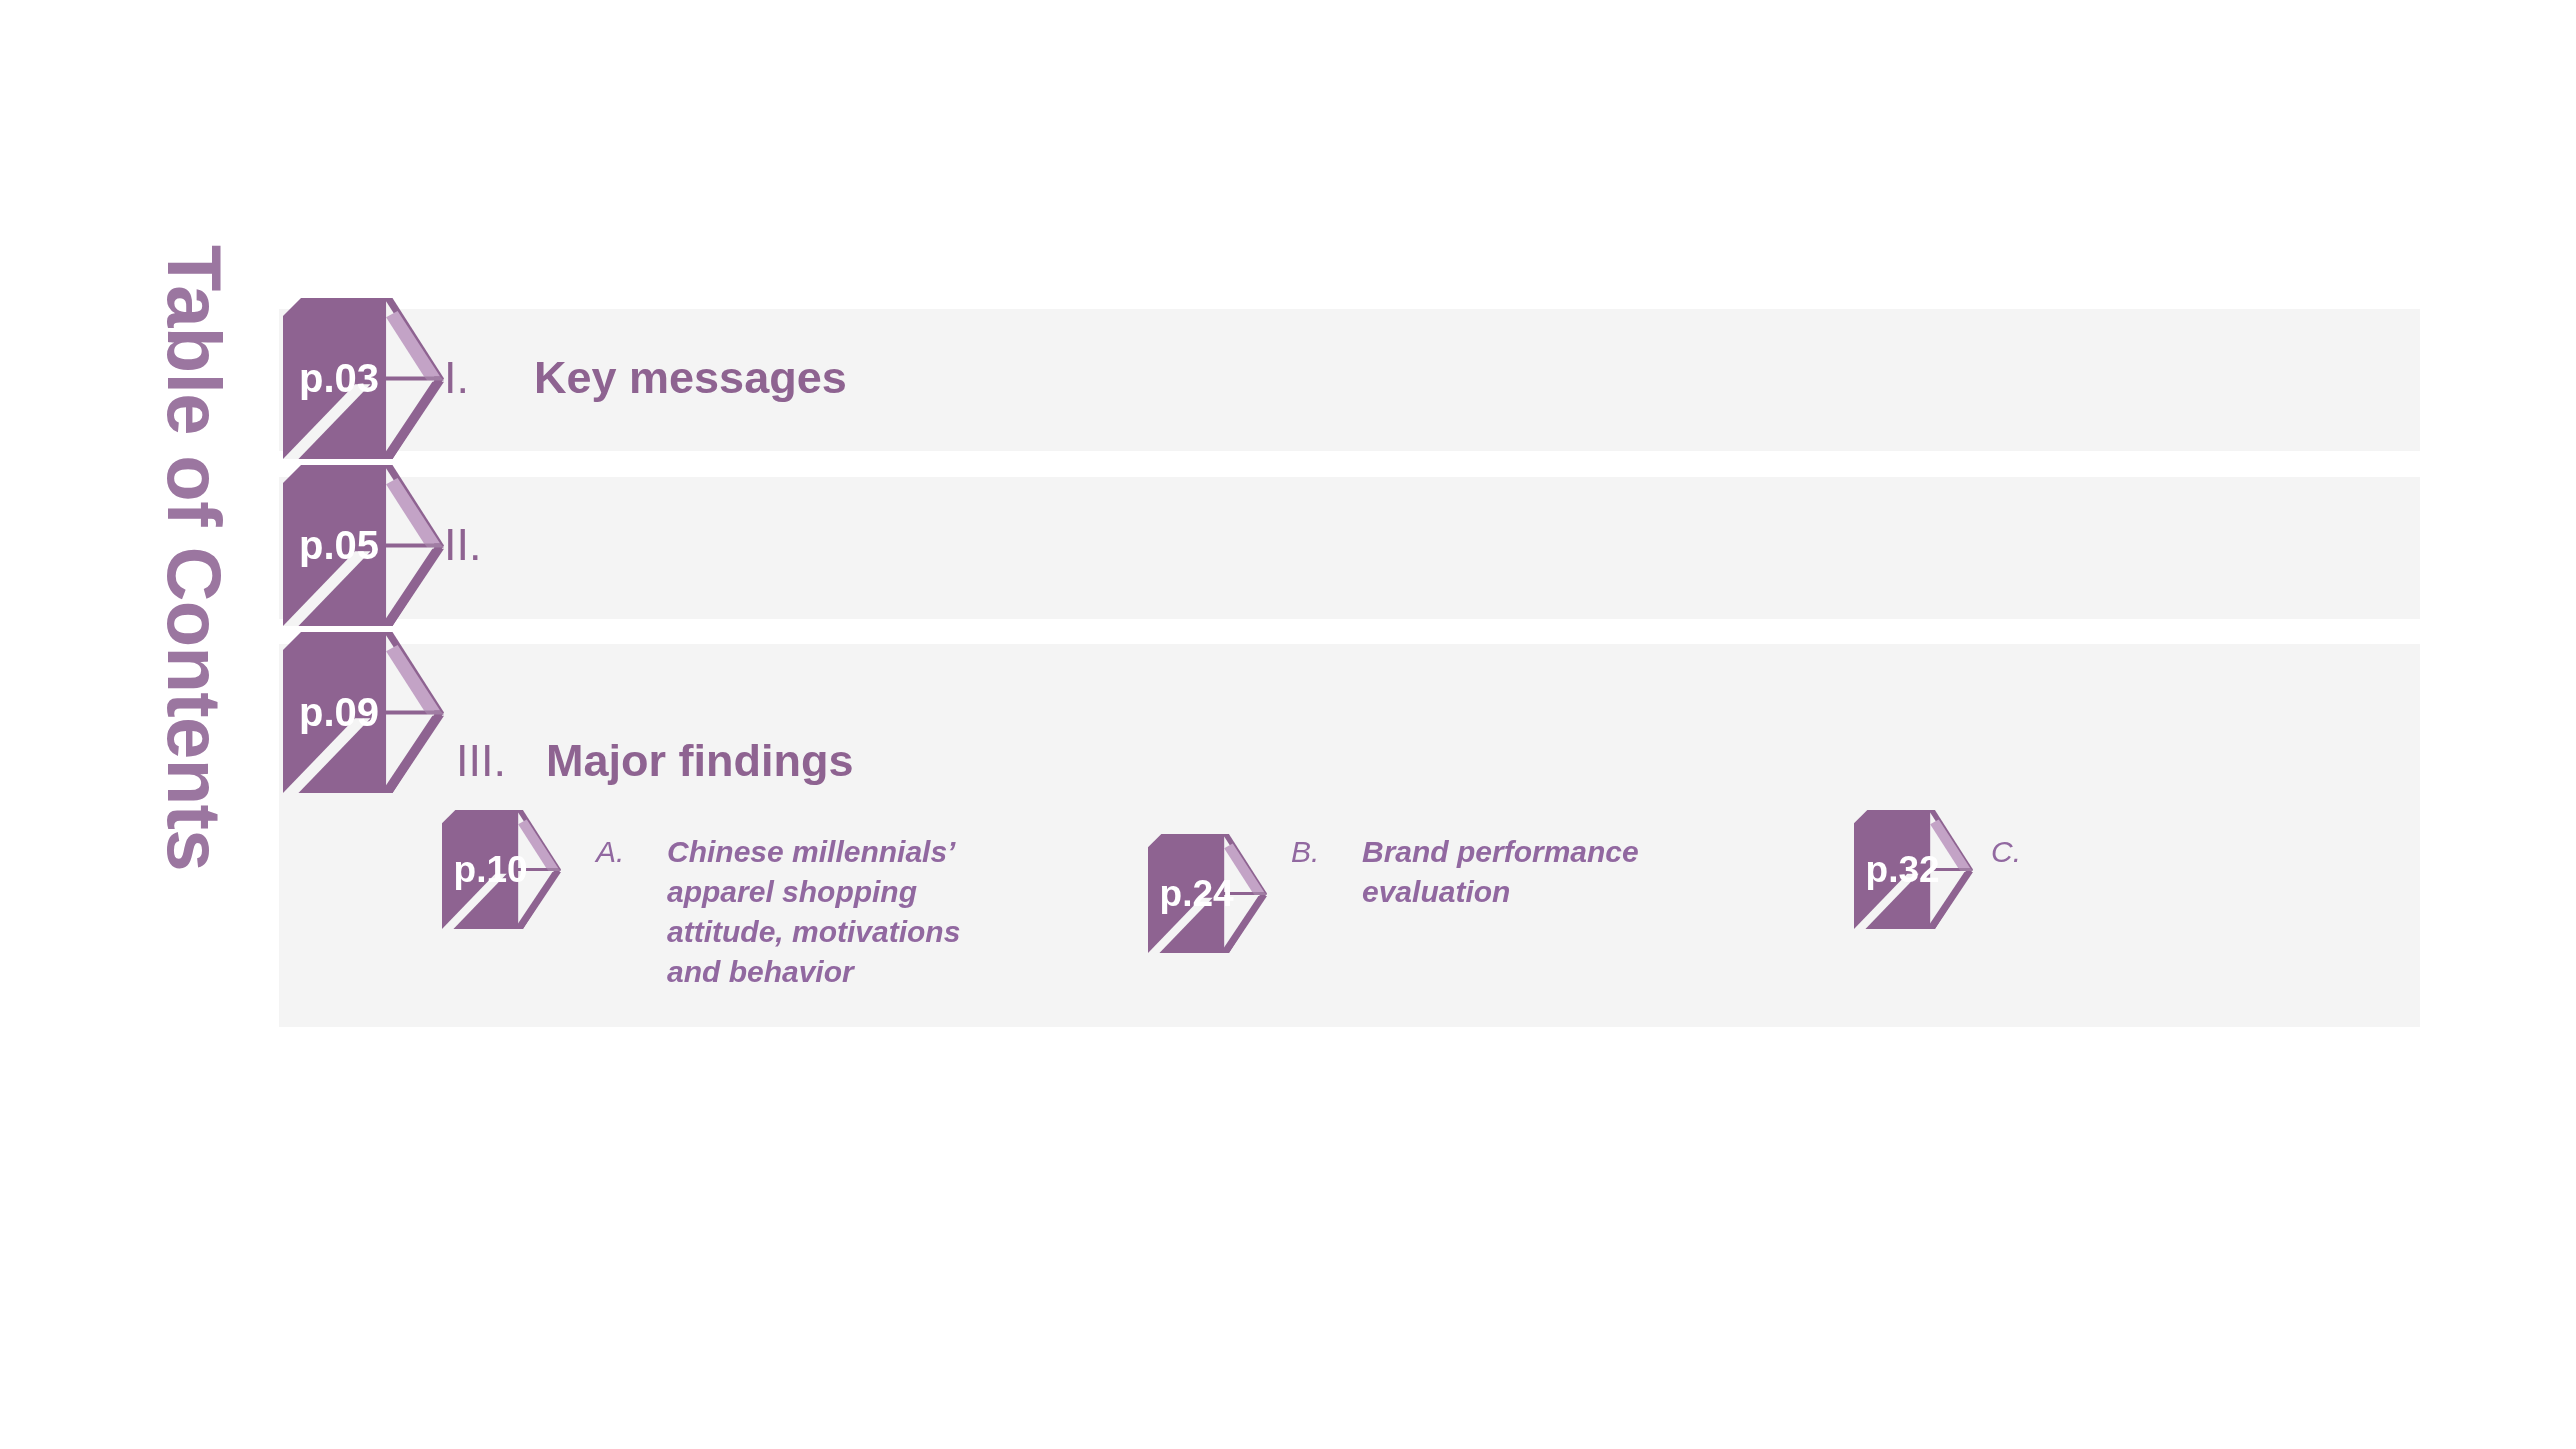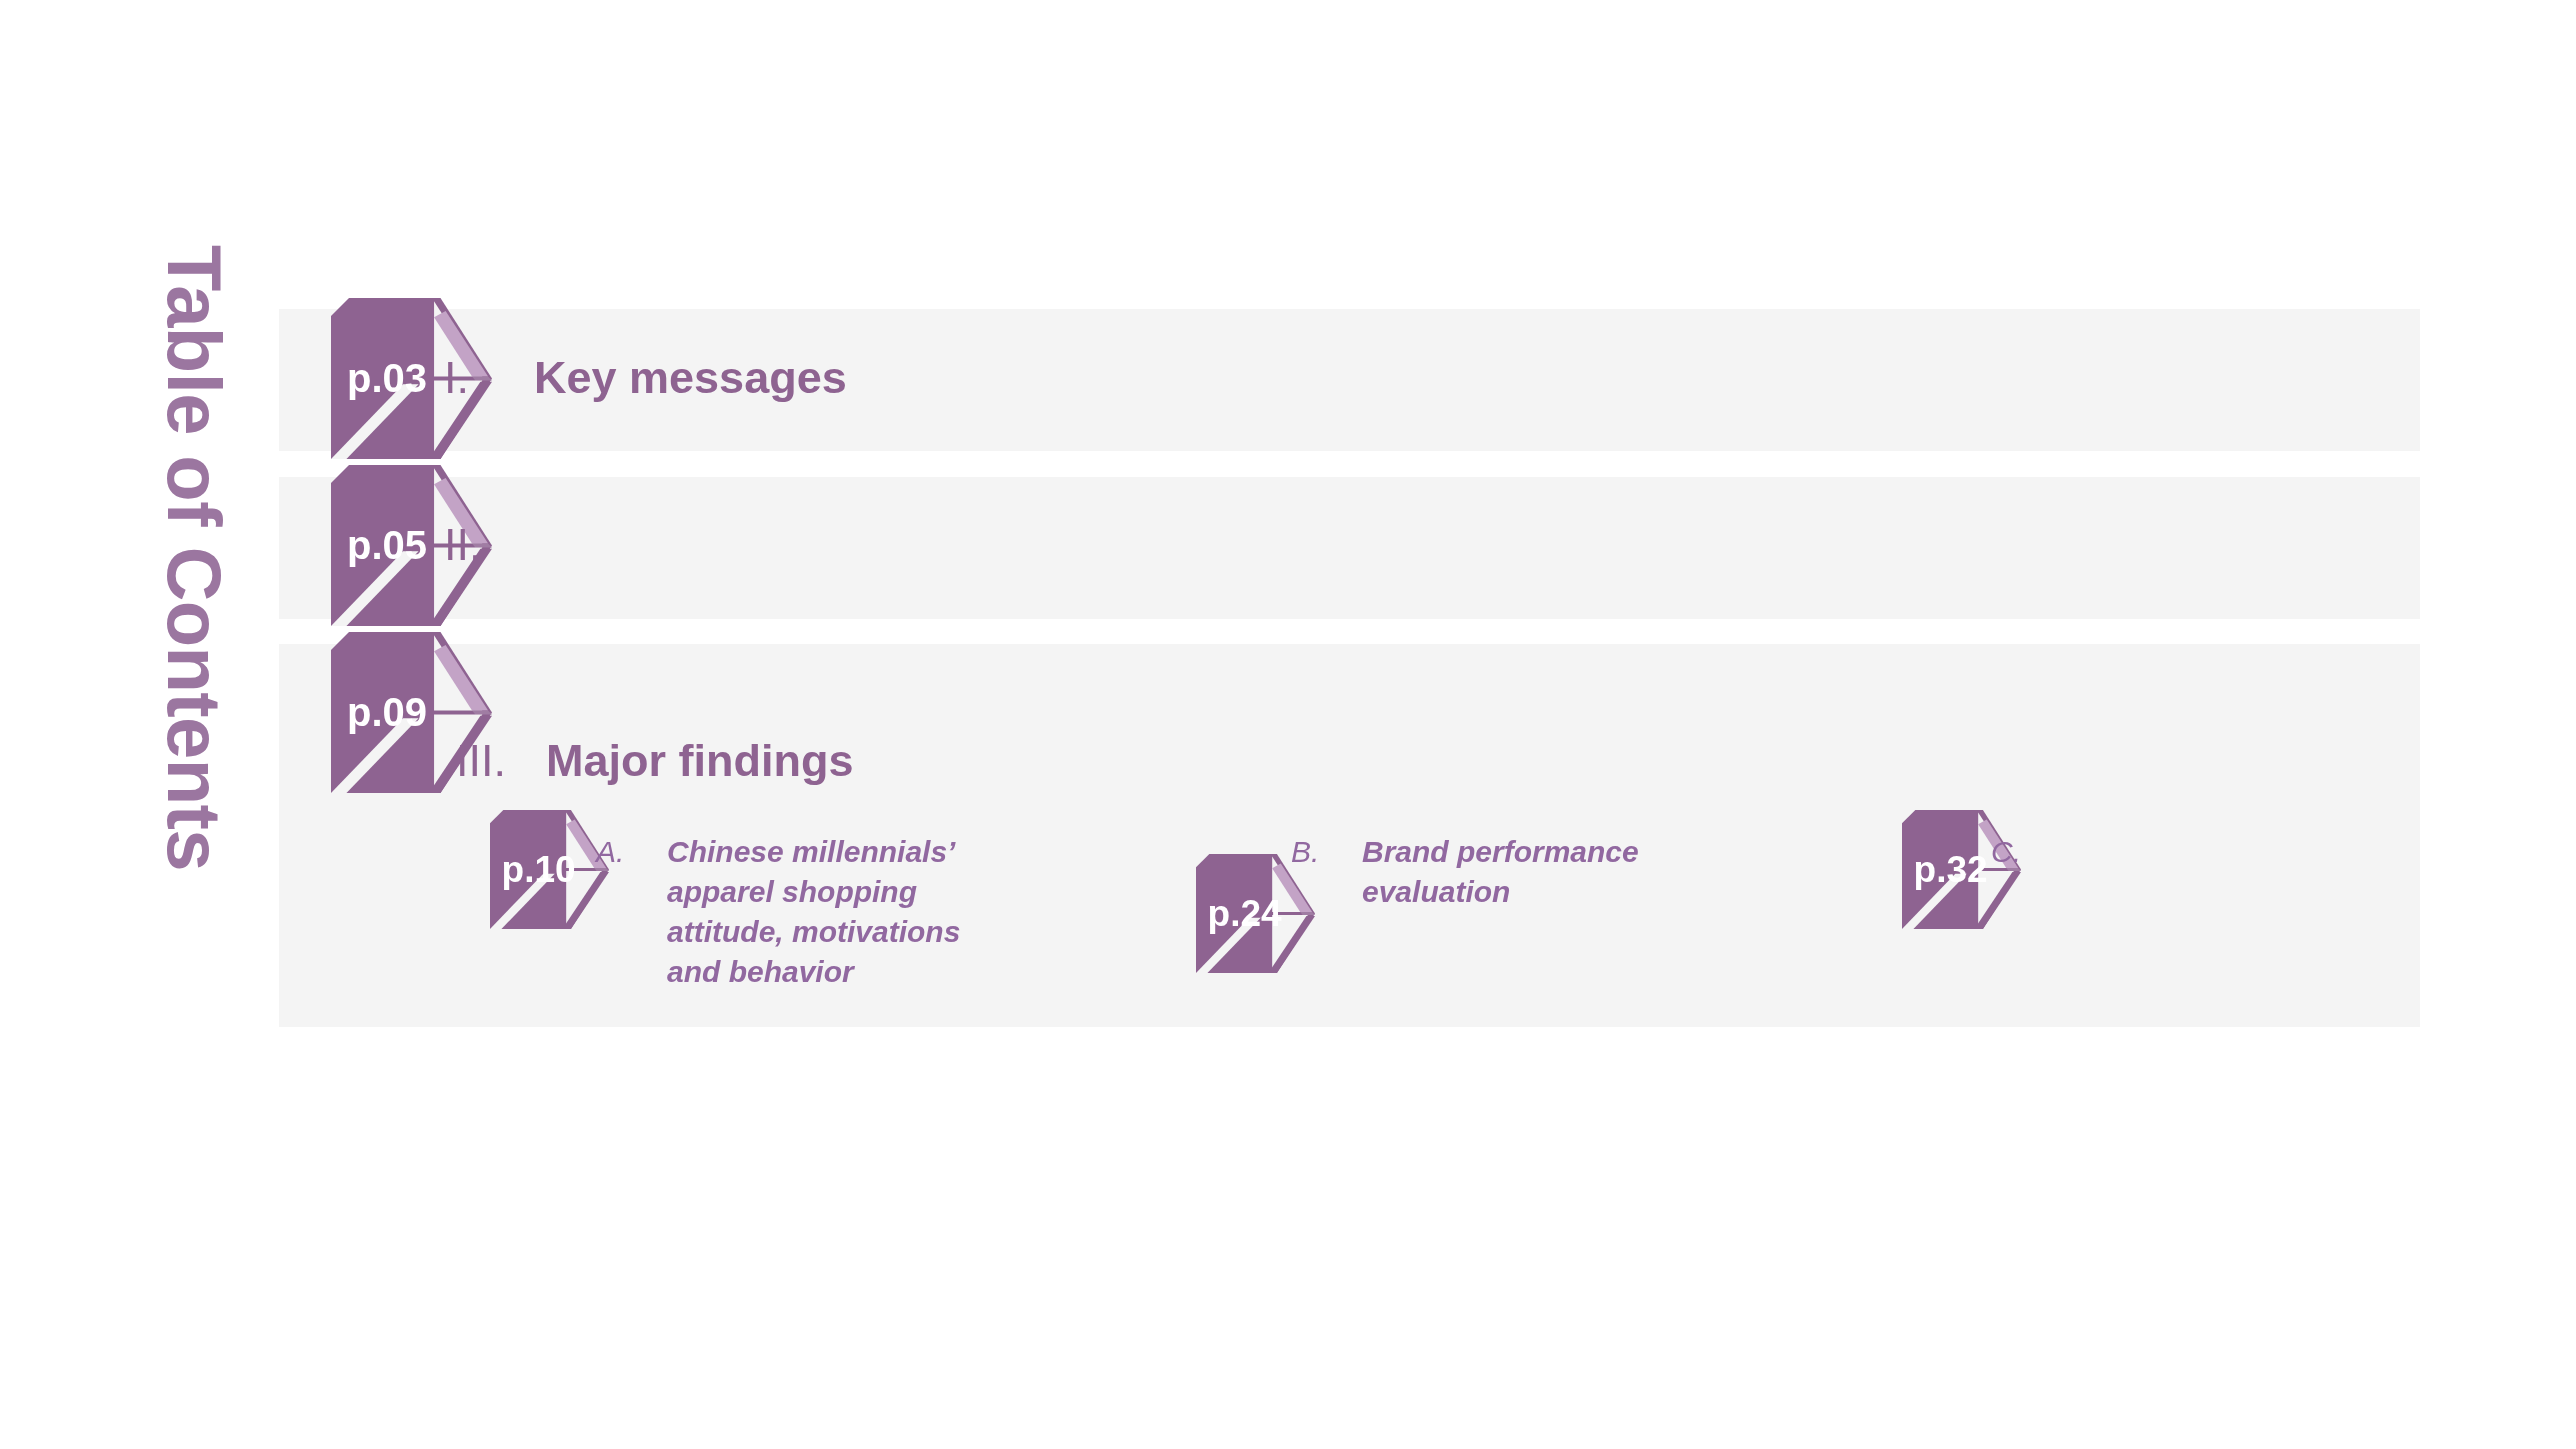"p.03" .badge { margin-left: 48px -> none }
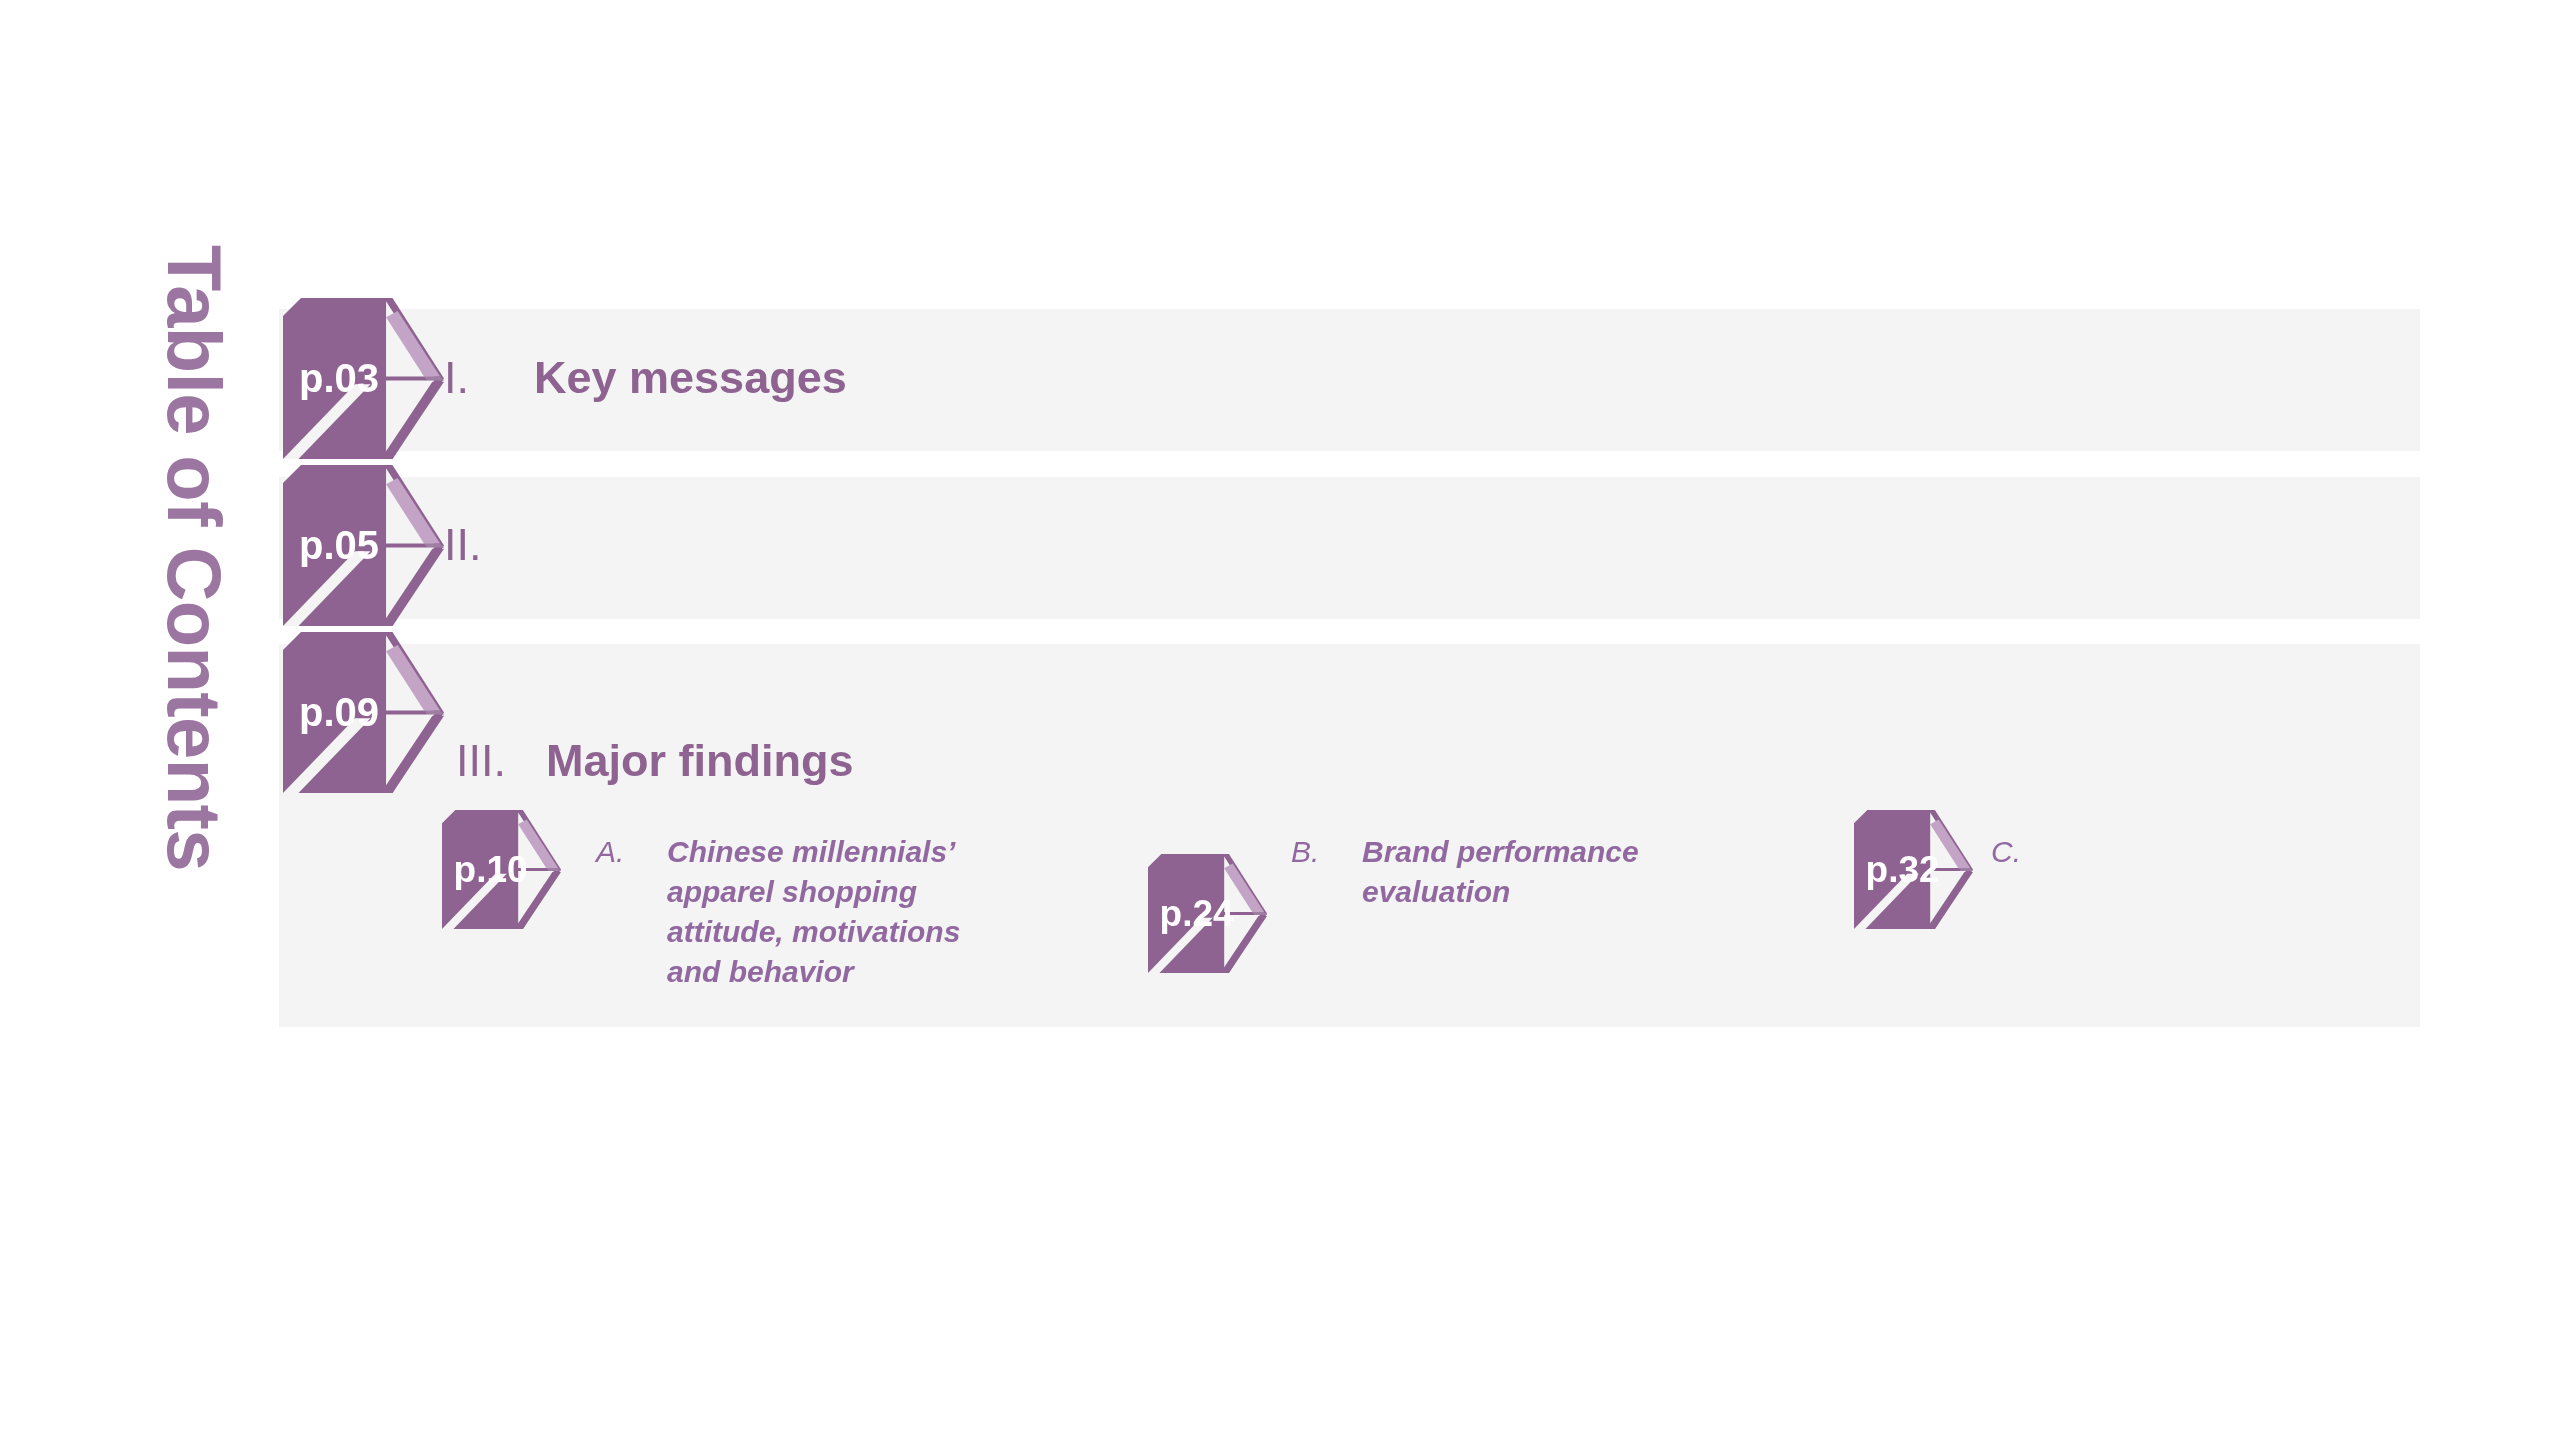"p.24" #badge-b { top: 854px -> 834px }
